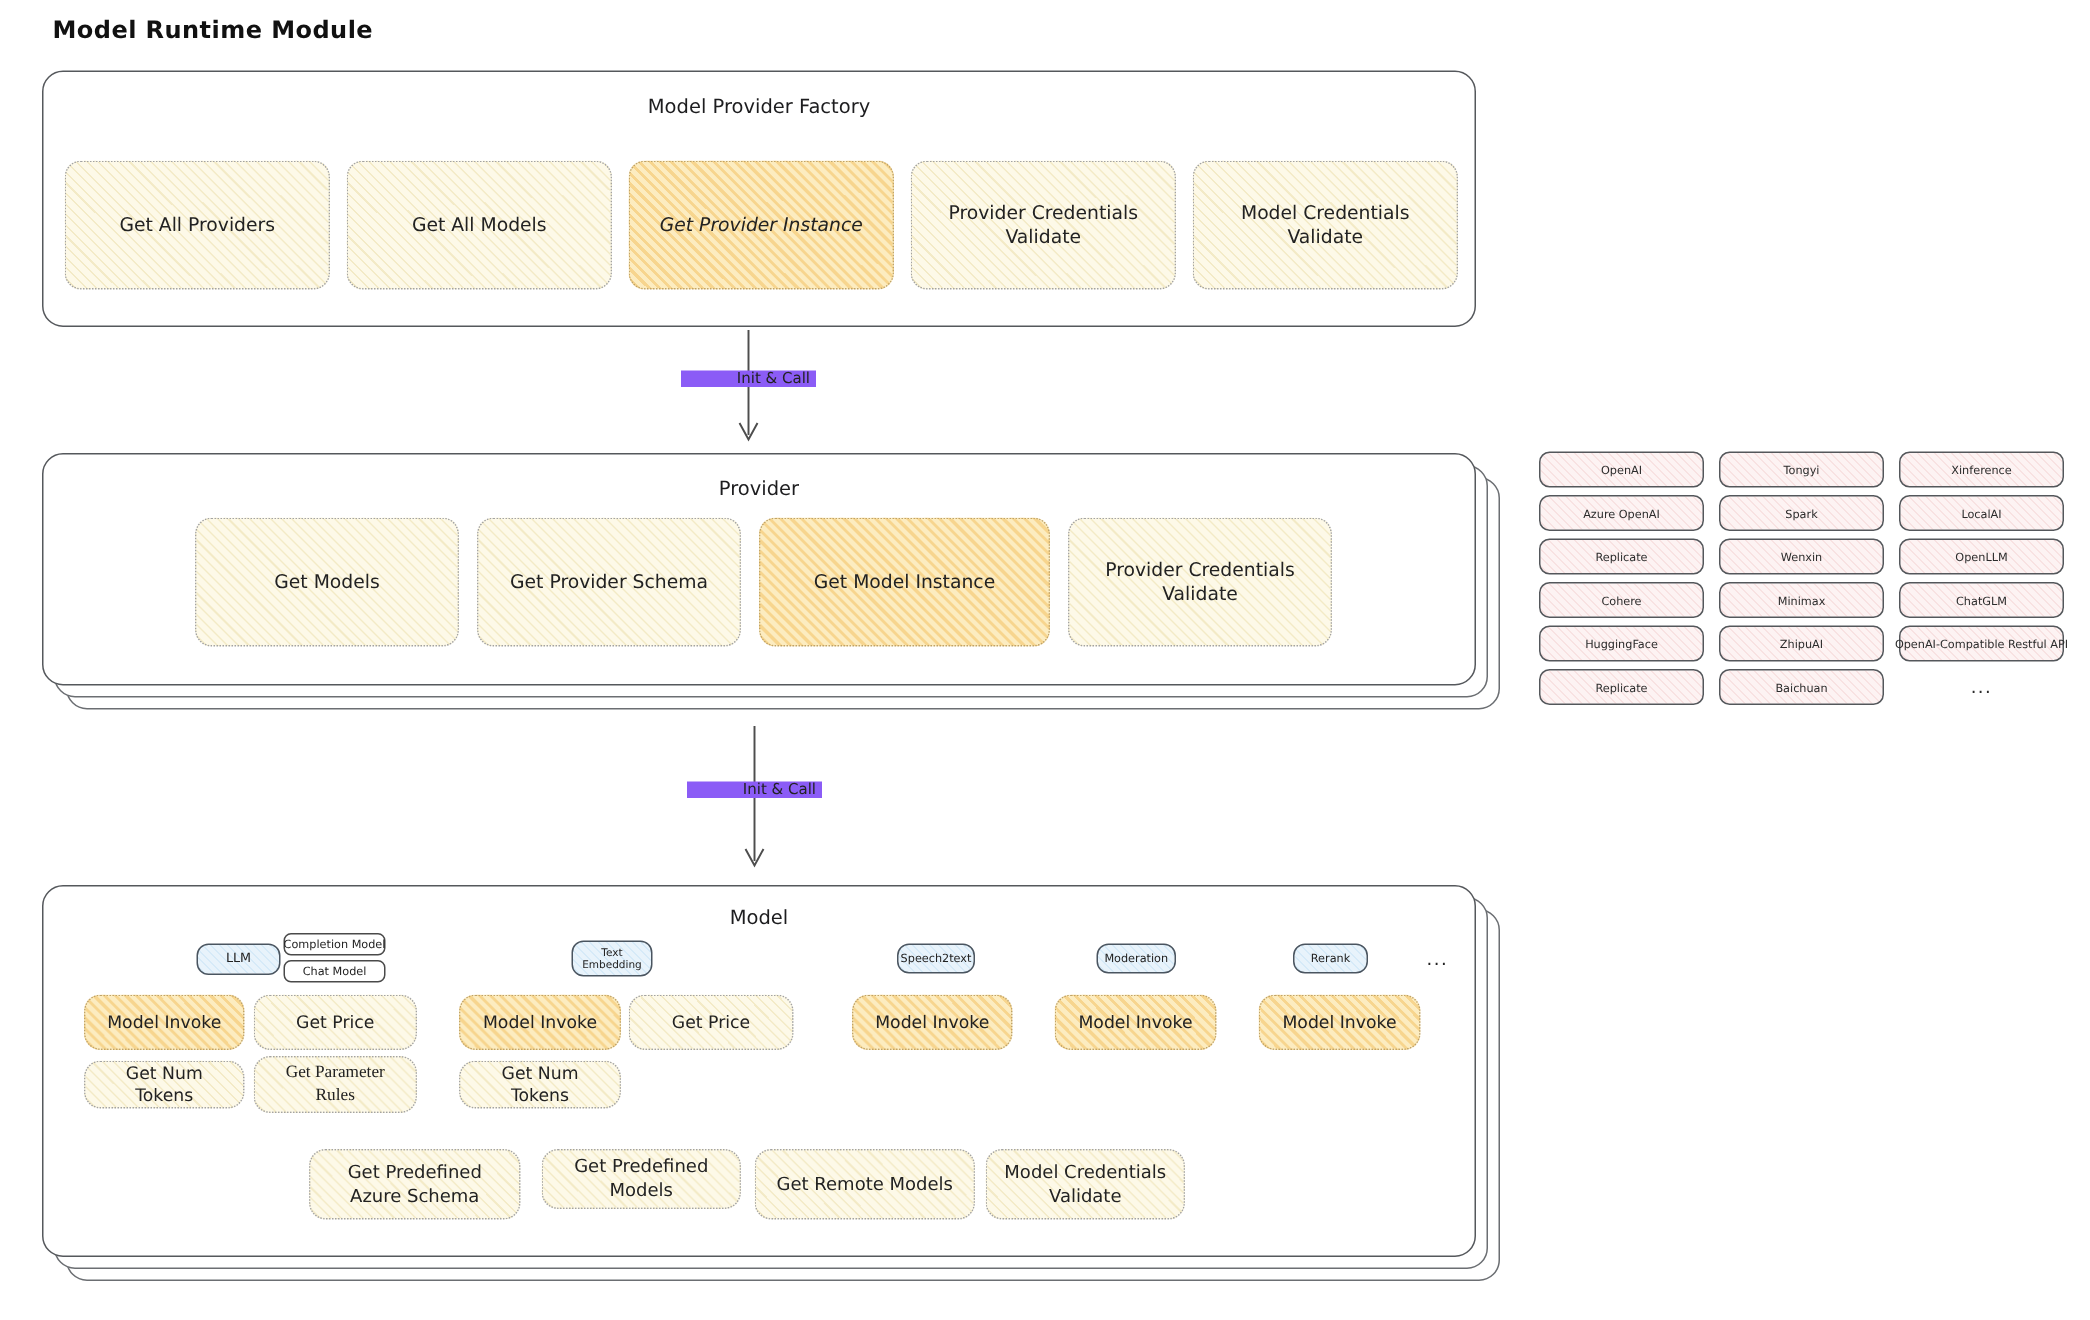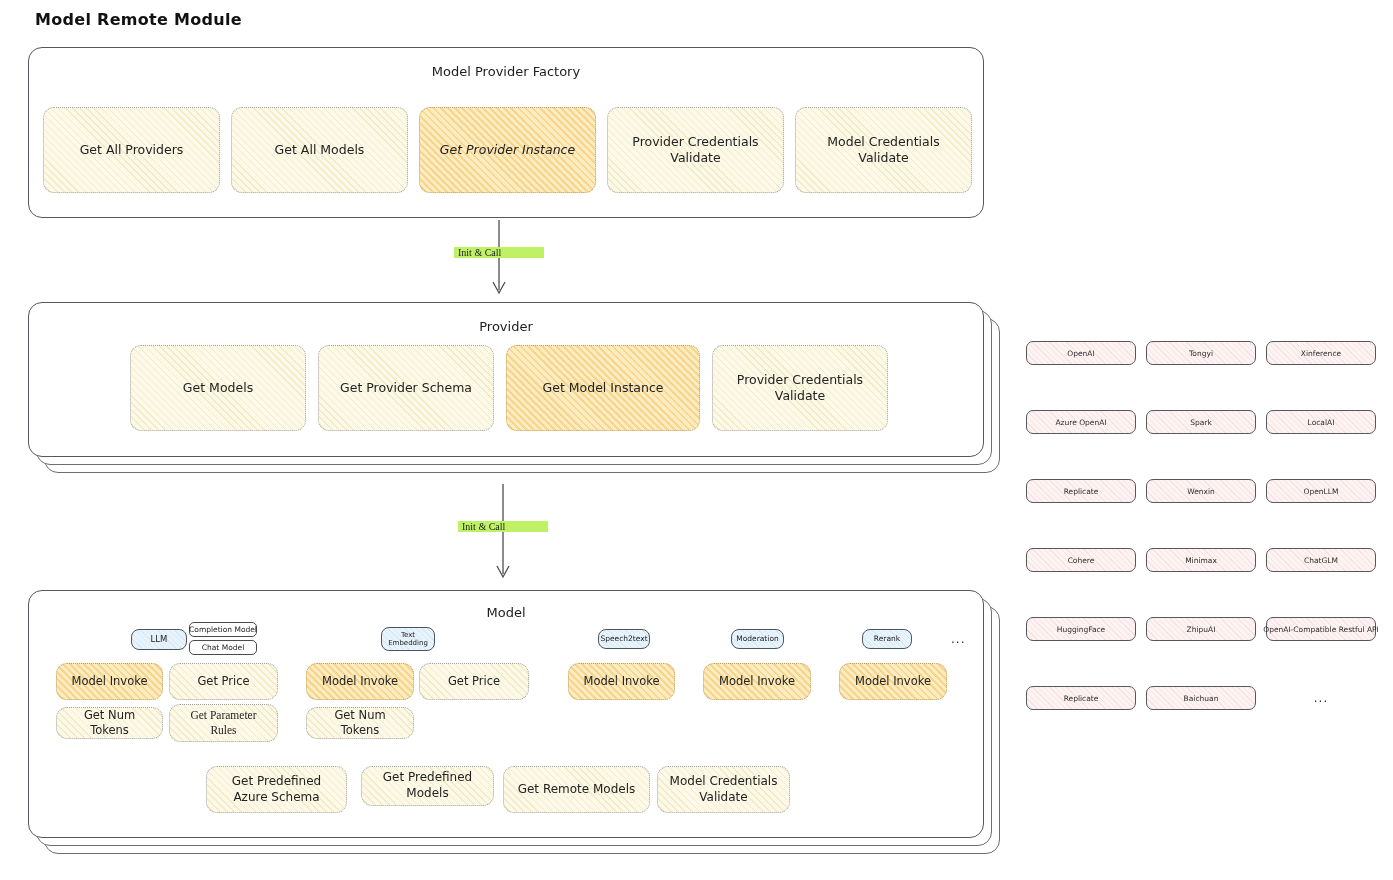"Model Remote Module" div.page-title { text: Remote -> Runtime }
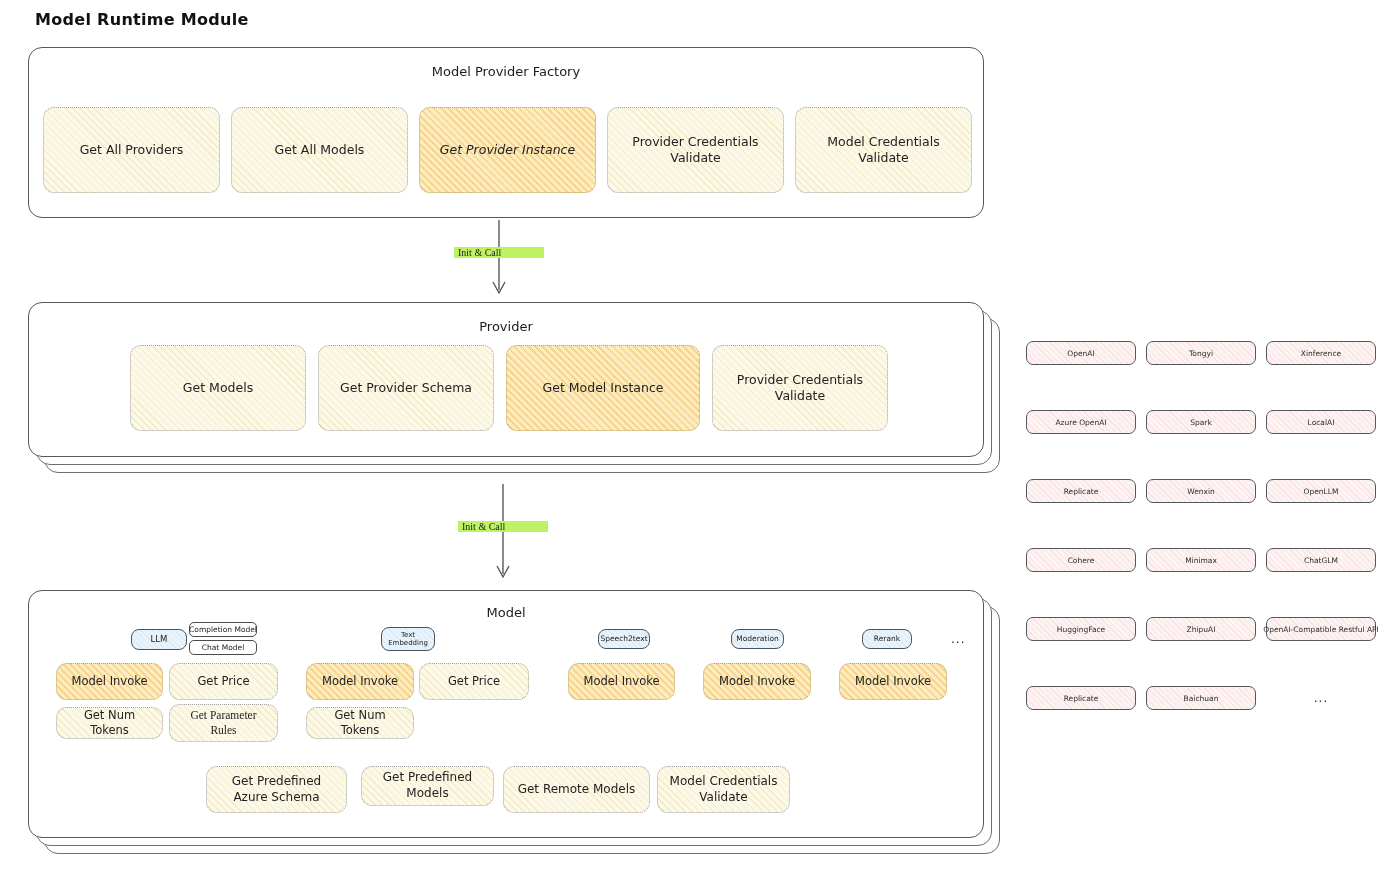"Init & Call" .arrow-label { background: #bef264 -> #8b5cf6; font-family: Liberation Serif, serif -> none; text-align: left -> right }
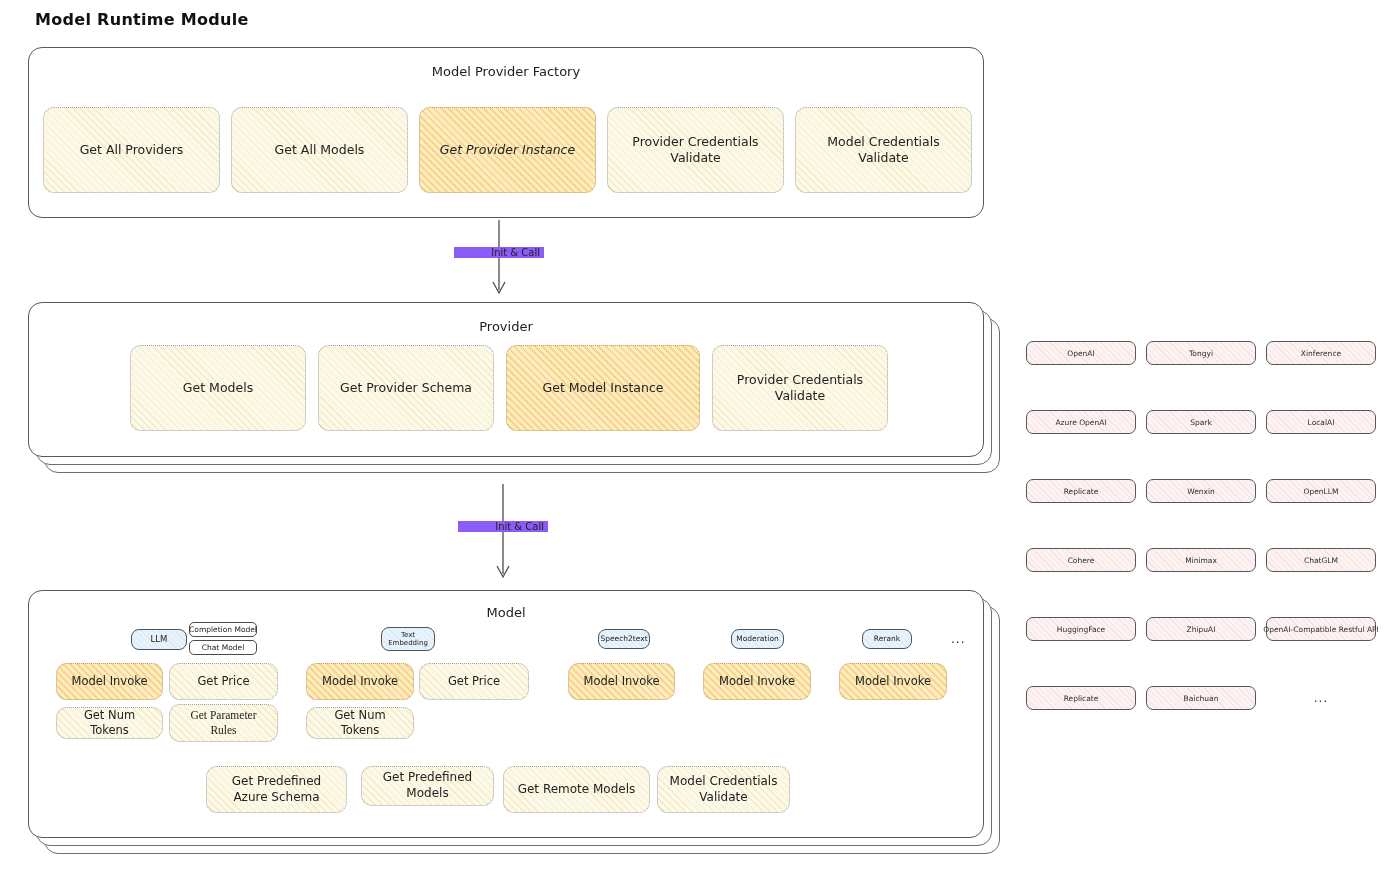"OpenAI" .chip { margin-top: 40px -> none }
